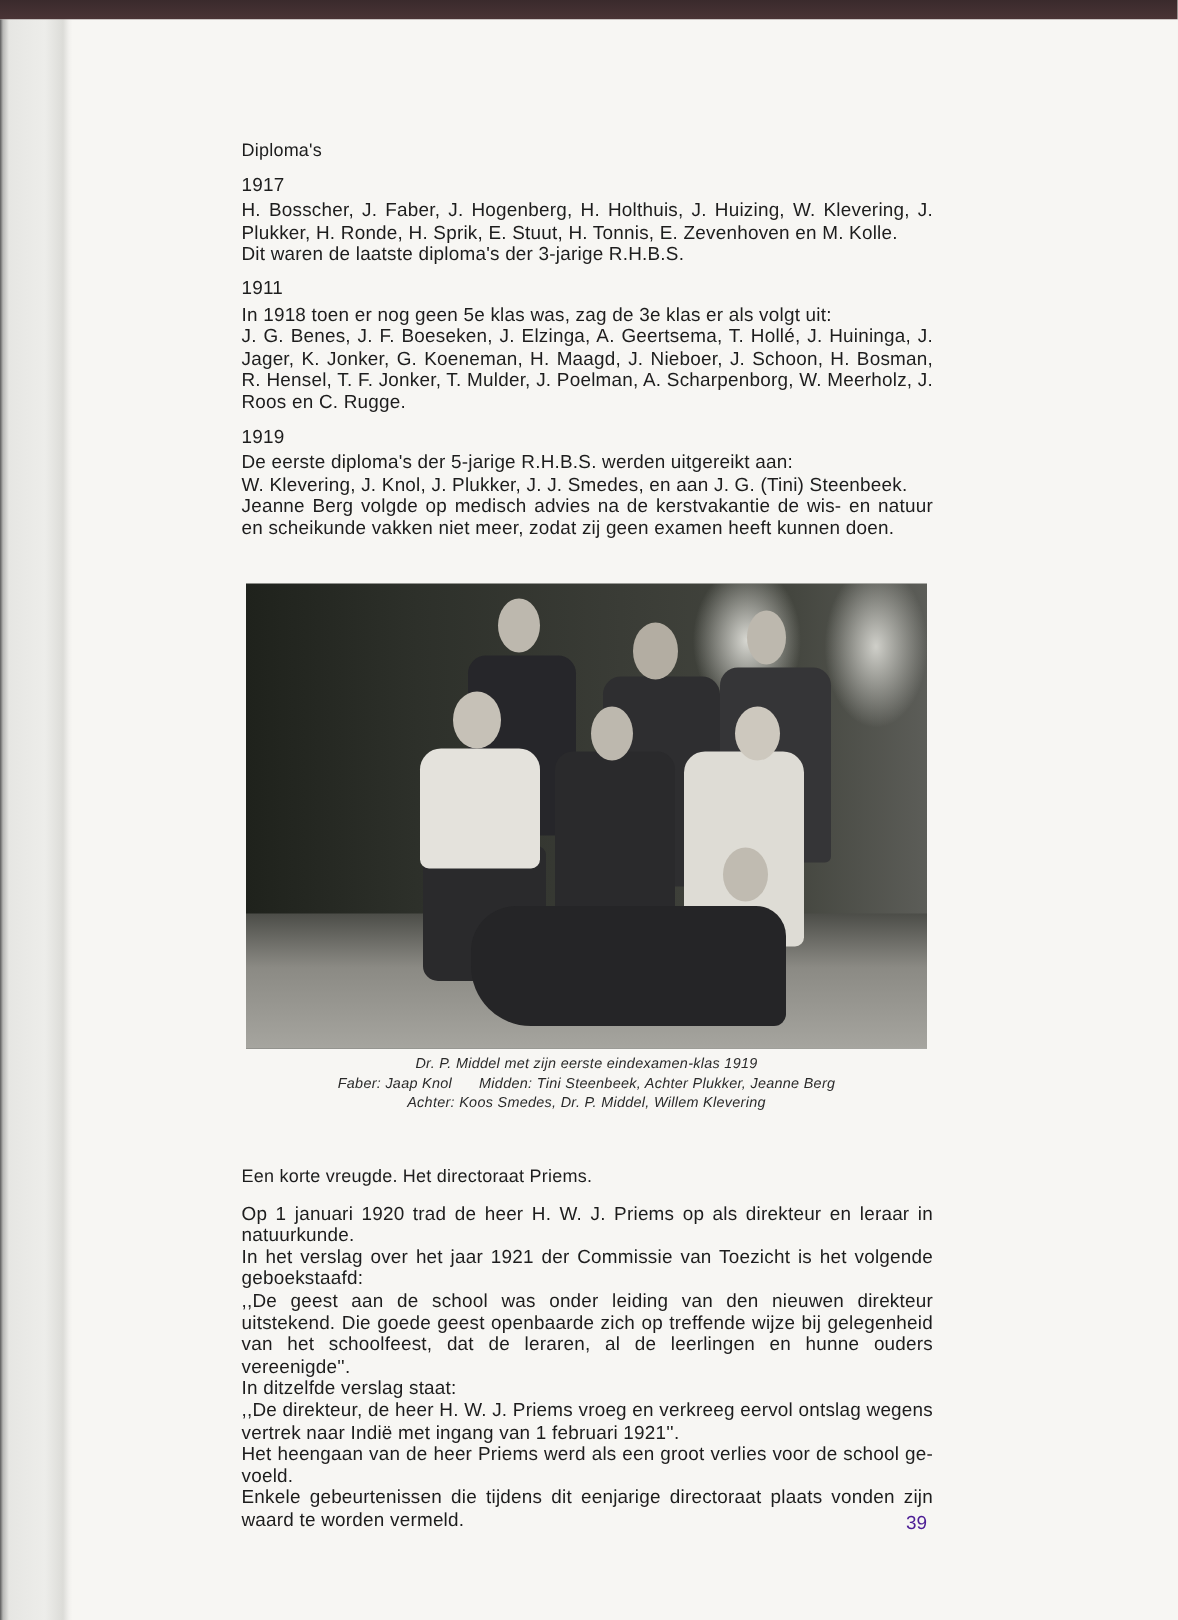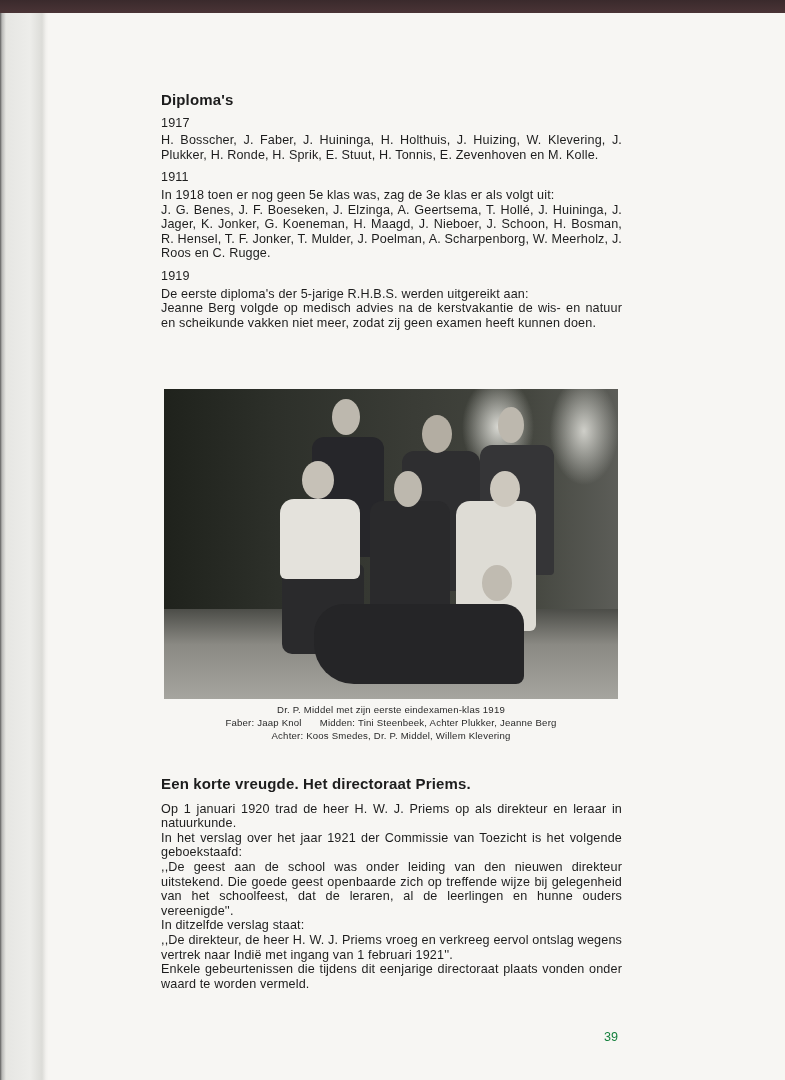"Diploma's" .section-title { font-size: 15px -> 12px; font-weight: bold -> normal }
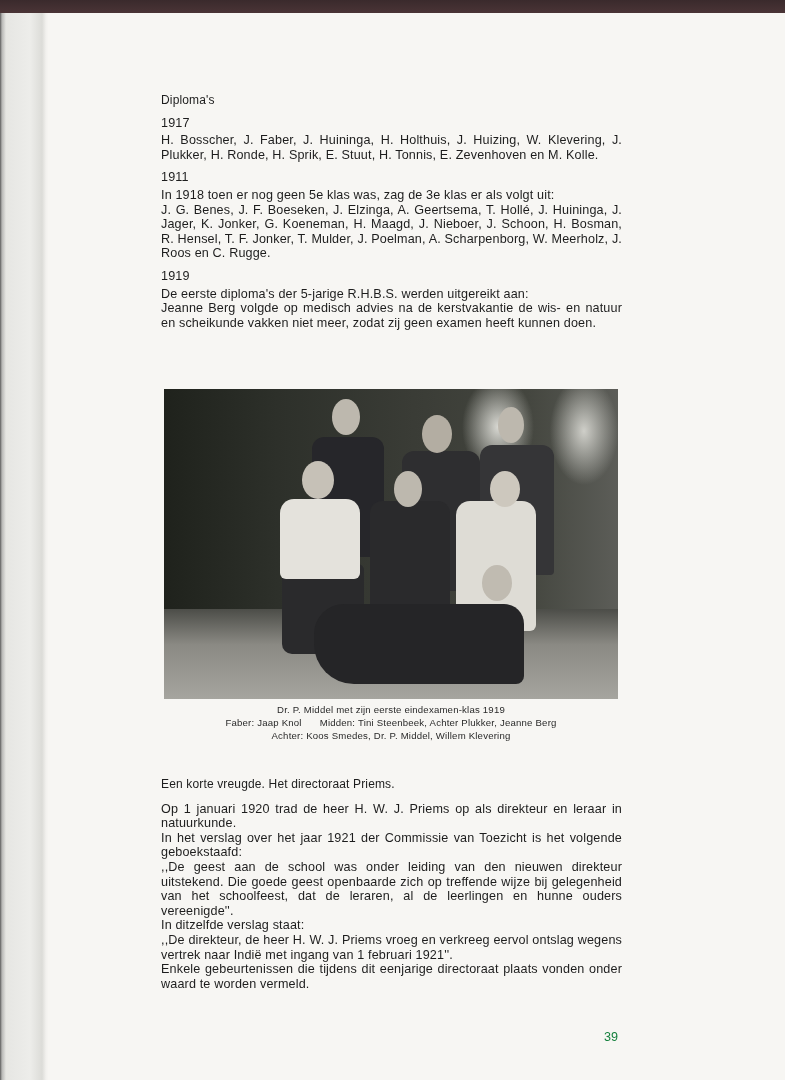"H. Bosscher, J. Faber, J." p { text: Huininga -> Hogenberg }
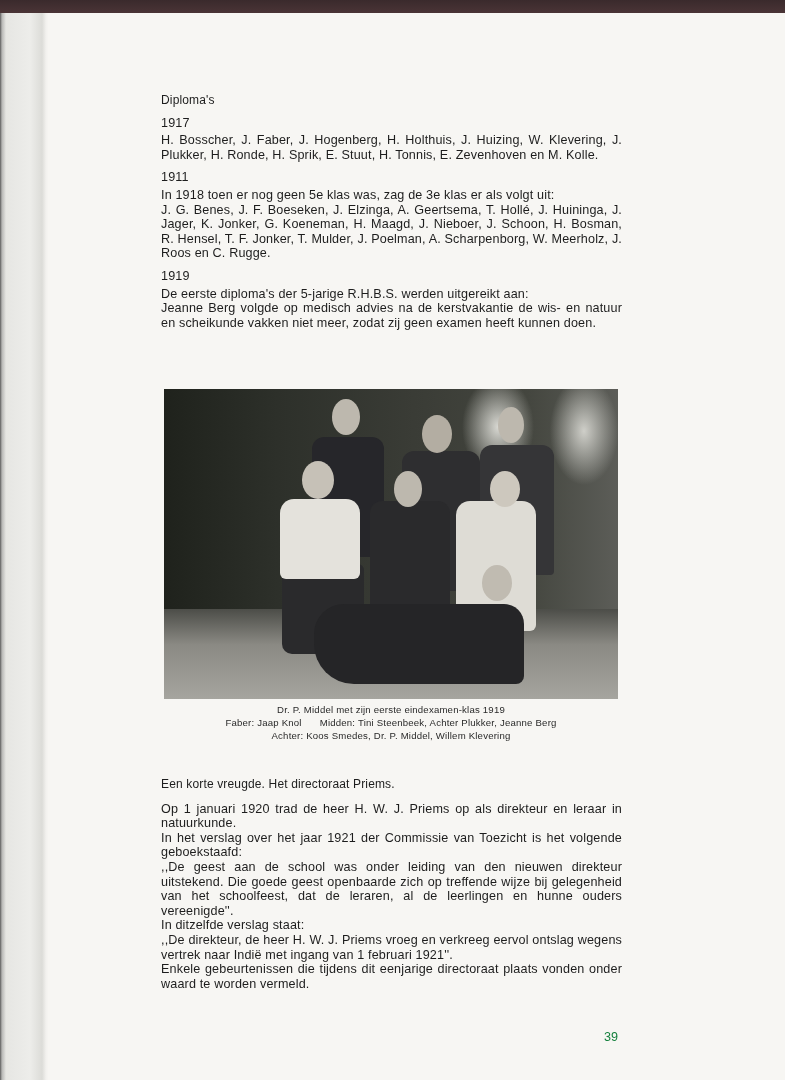"Dit waren de laatste diploma's" p { html: none -> <p>Dit waren de laatste diploma's der 3-jarige R.H.B.S.</p> }
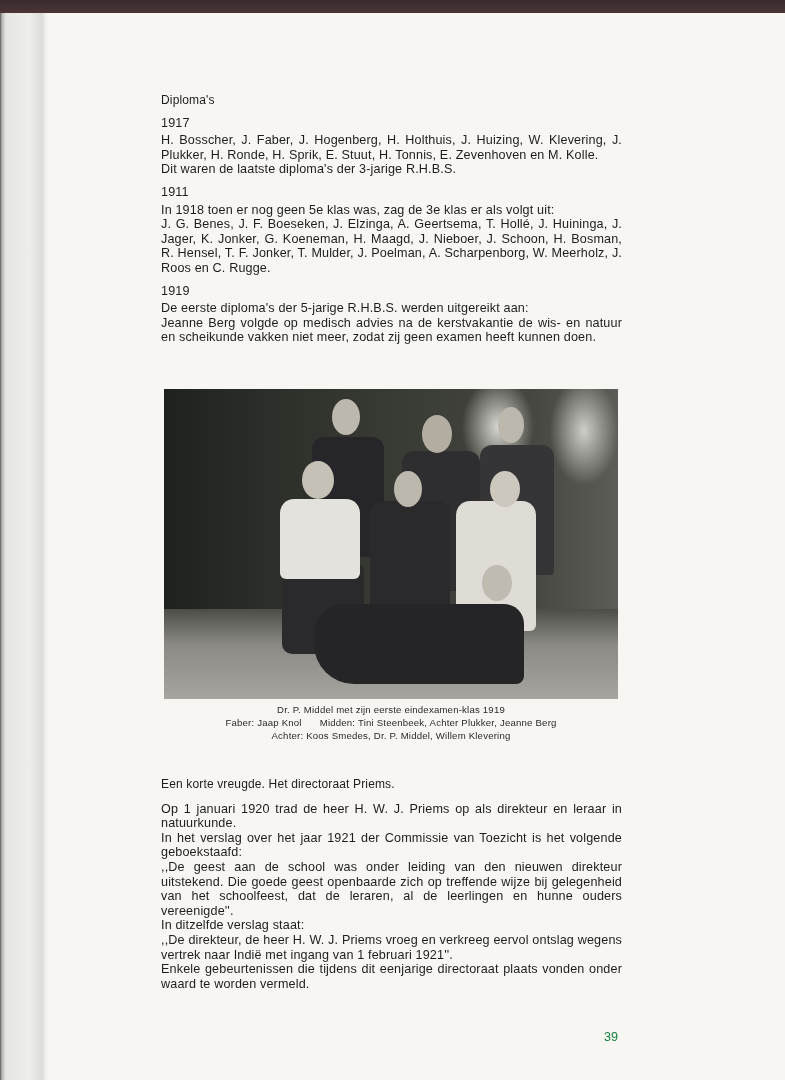"W. Klevering, J. Knol, J." p { html: none -> <p>W. Klevering, J. Knol, J. Plukker, J. J. Smedes, en aan J. G. (Tini) Steenbeek.</p> }
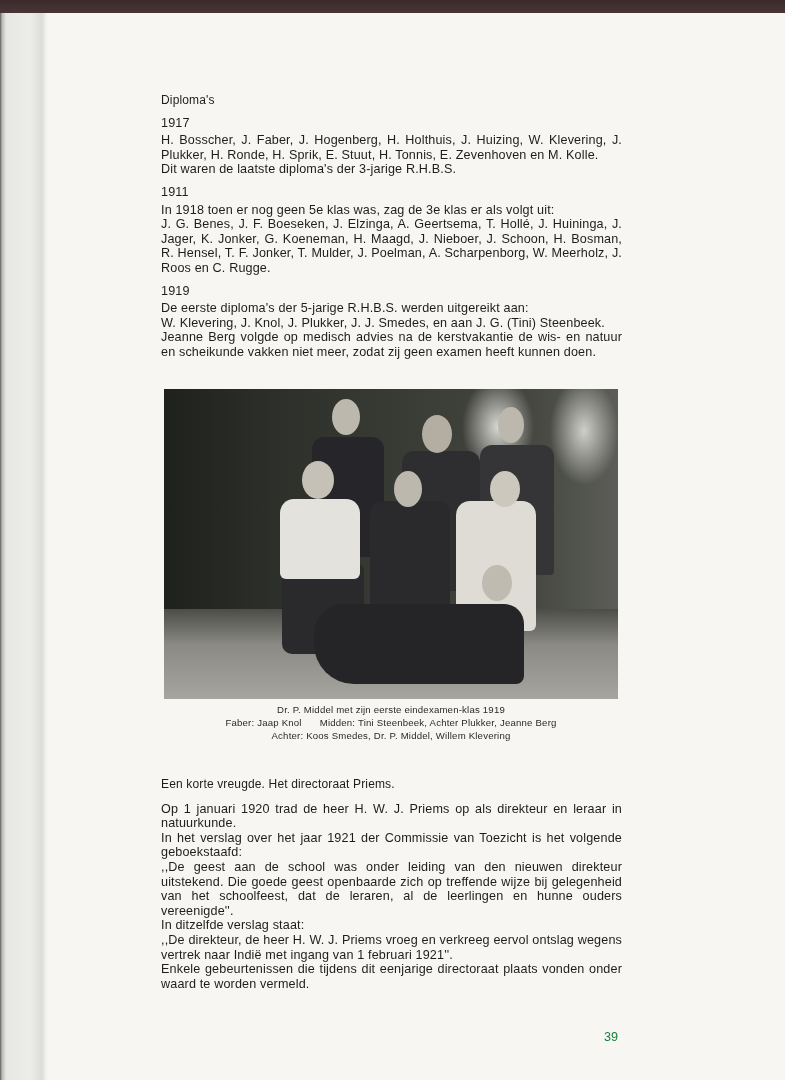"Dr. P. Middel met zijn" .caption { font-style: none -> italic }
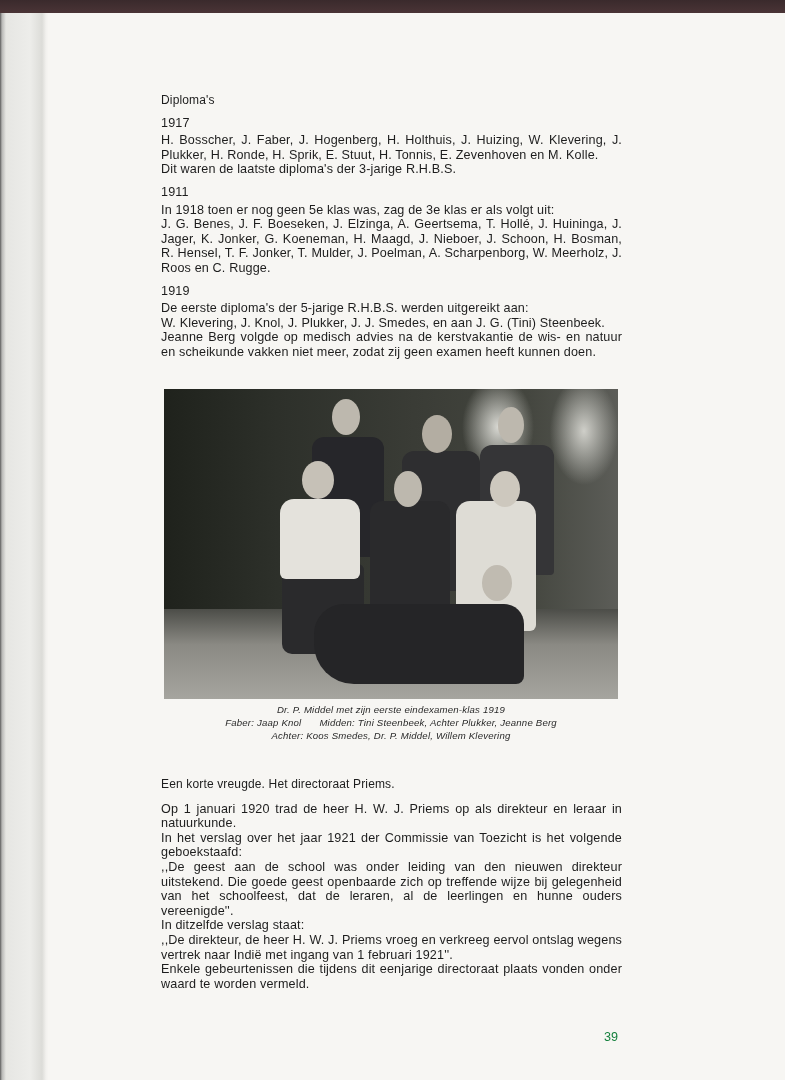"Het heengaan van de heer" p { html: none -> <p>Het heengaan van de heer Priems werd als een groot verlies voor de school ge-voeld.</p> }
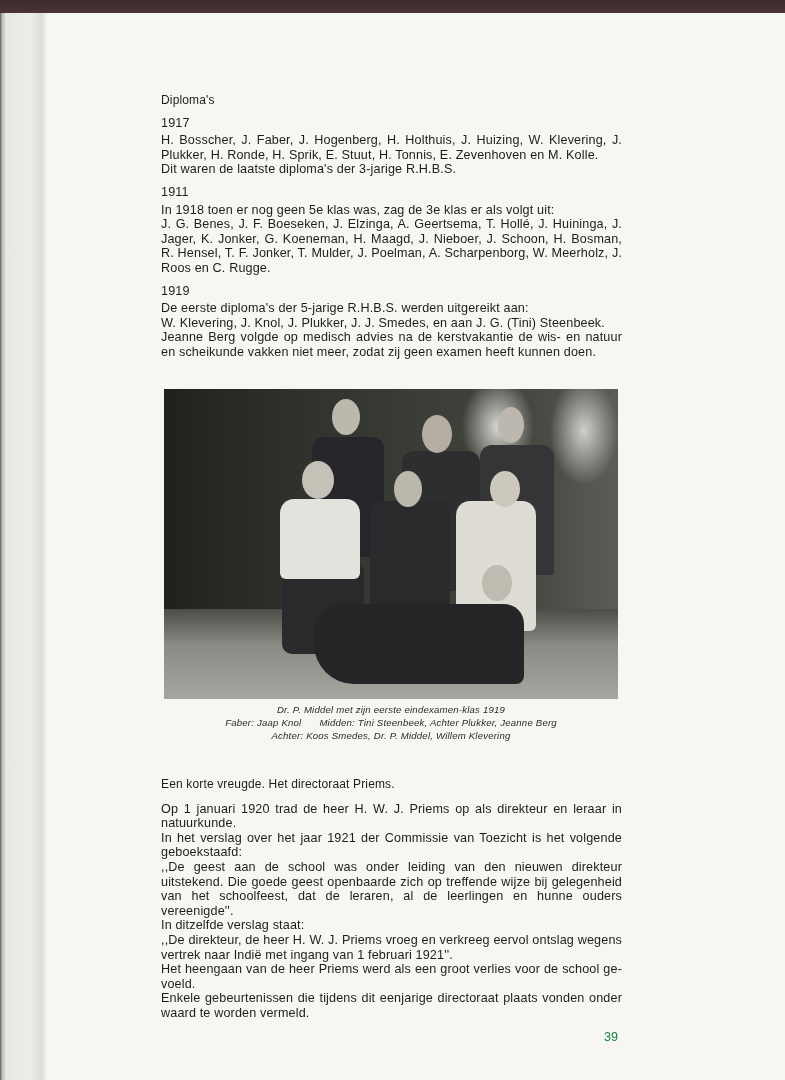"Enkele gebeurtenissen die tijdens dit" p { text: onder -> zijn }
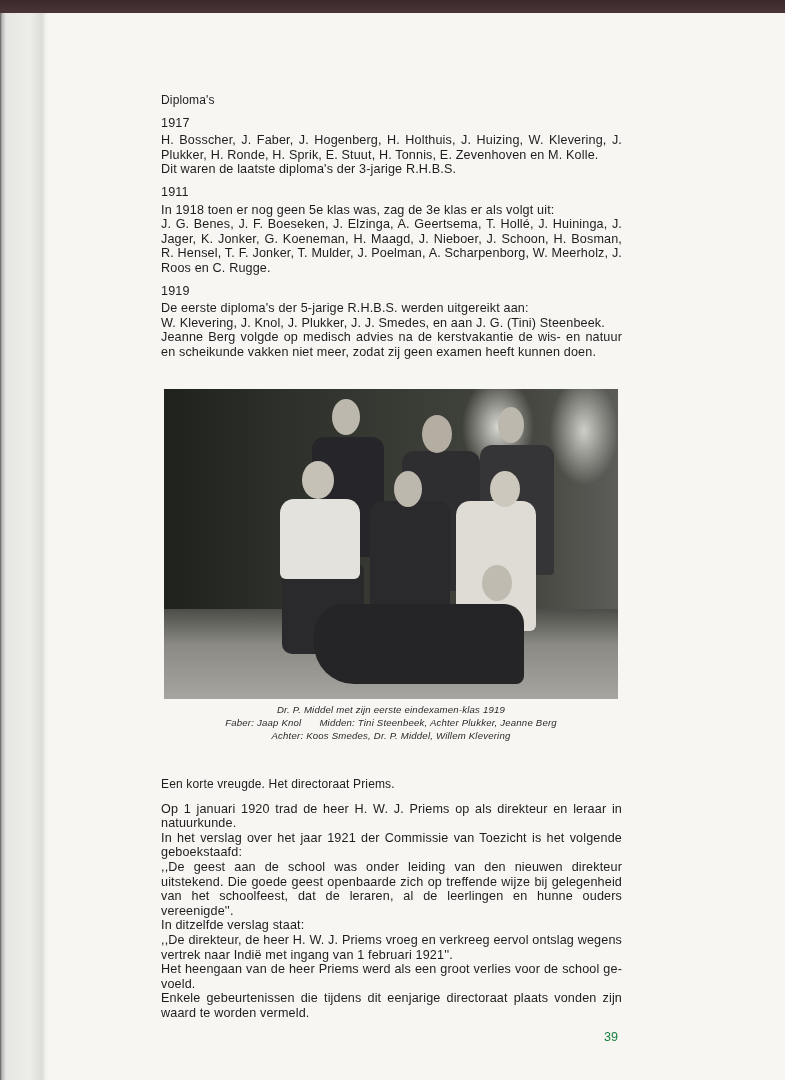"39" .page-number { color: #15803d -> #4c1d95; margin-top: 22px -> none }
